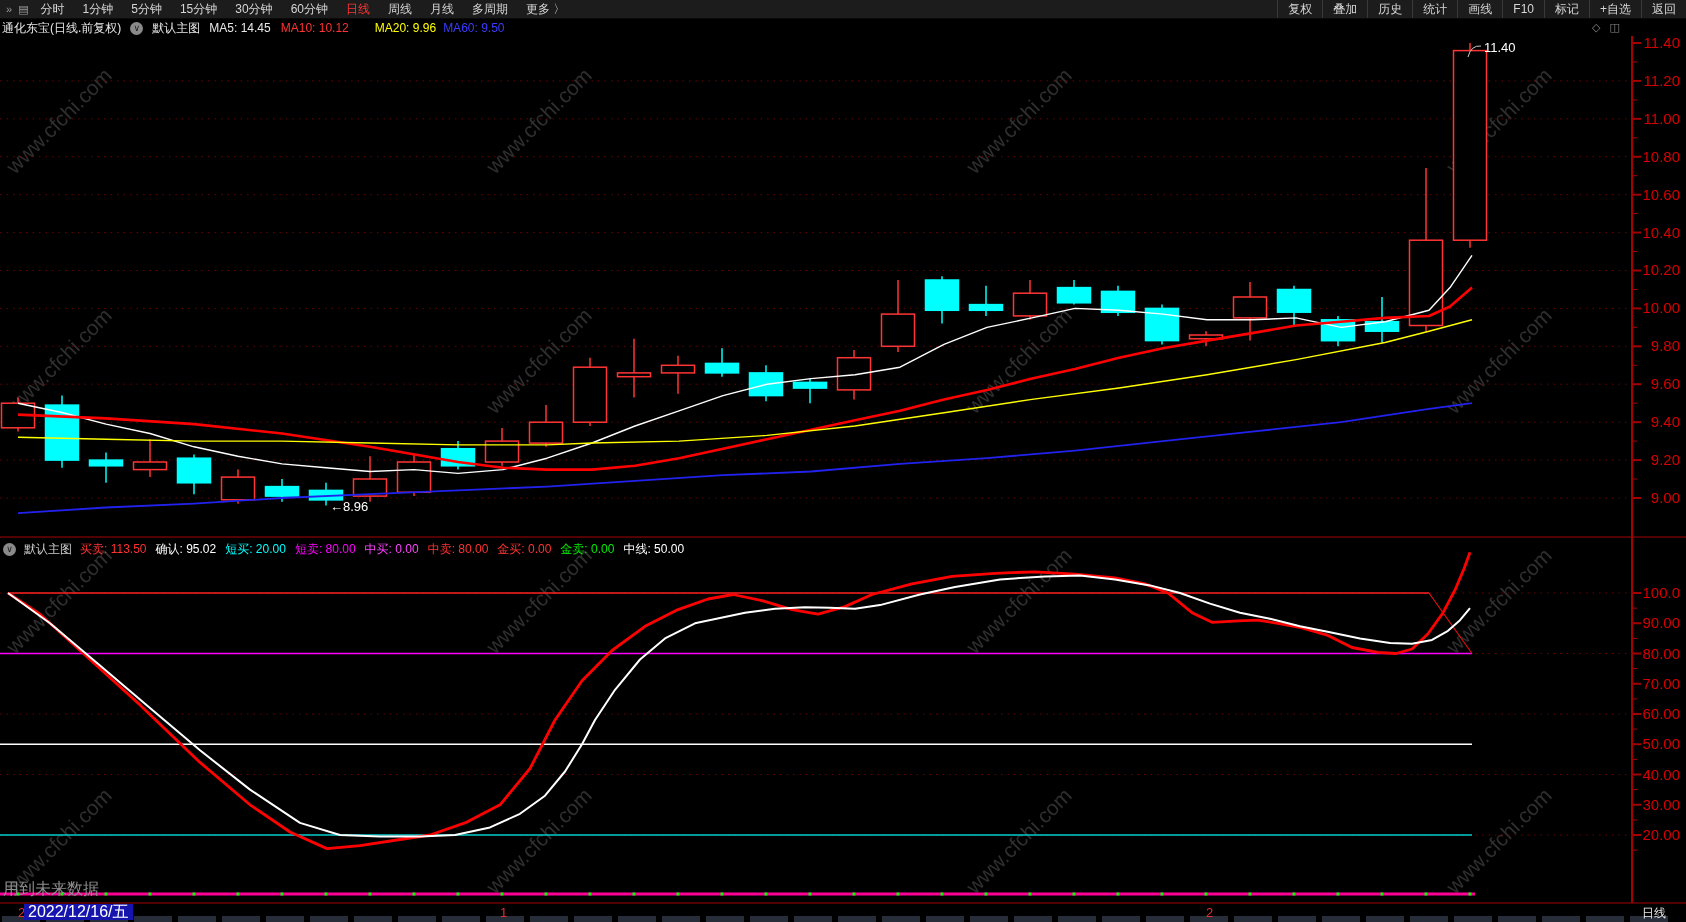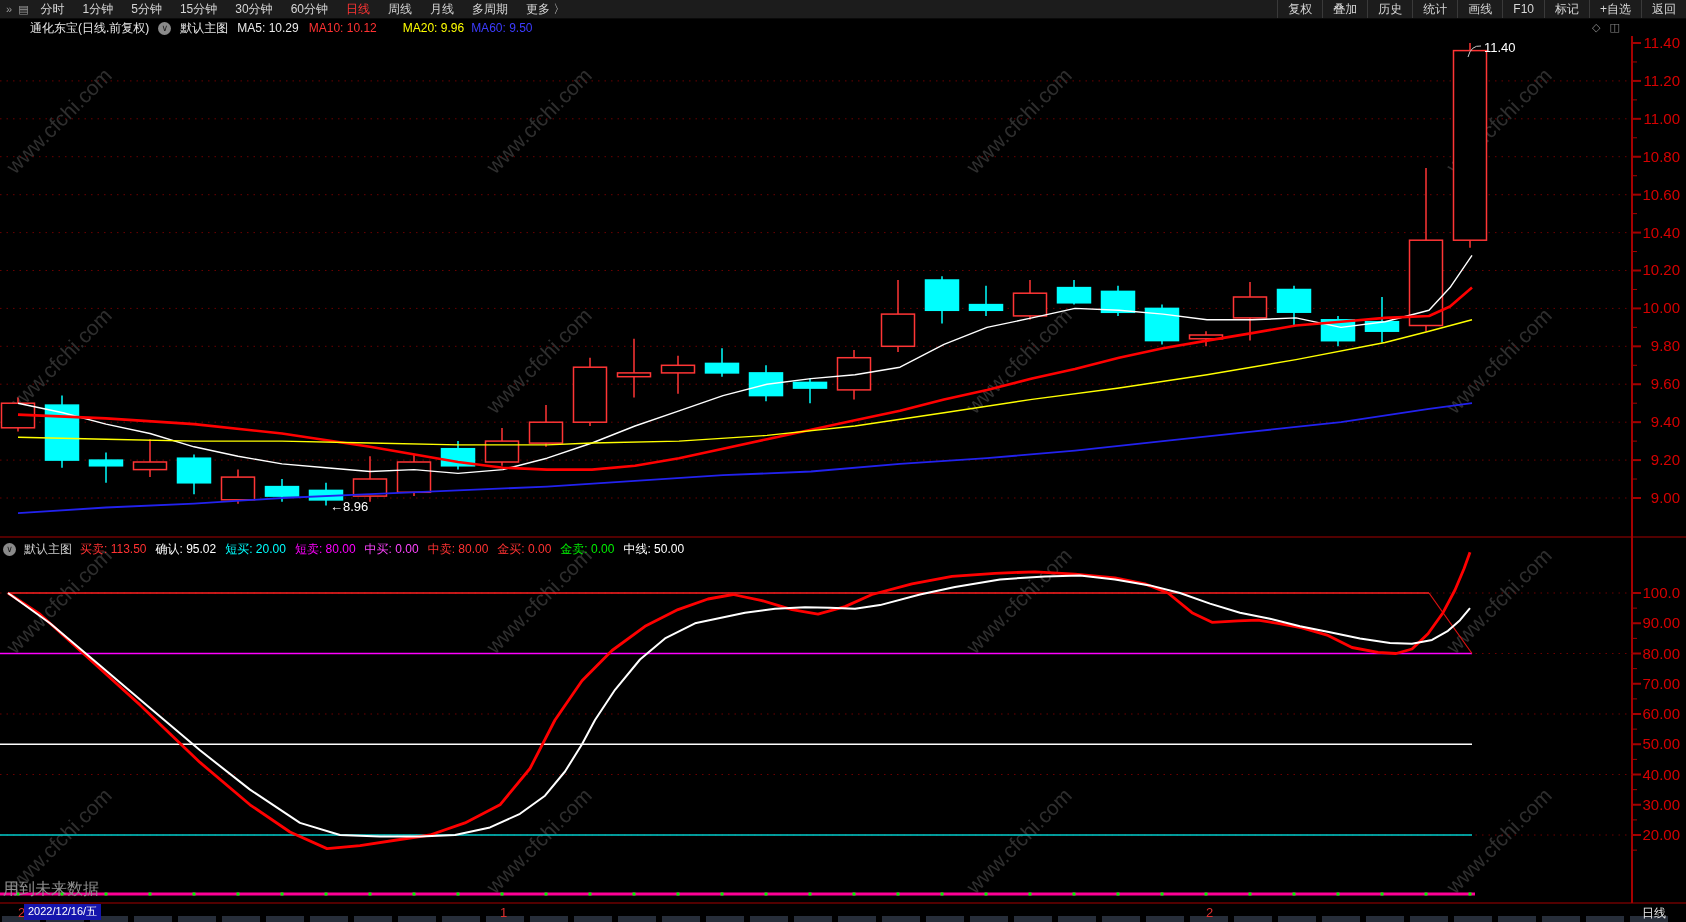"通化东宝(日线.前复权)" .info-row { left: 16px -> 0; padding-left: 14px -> 2px }
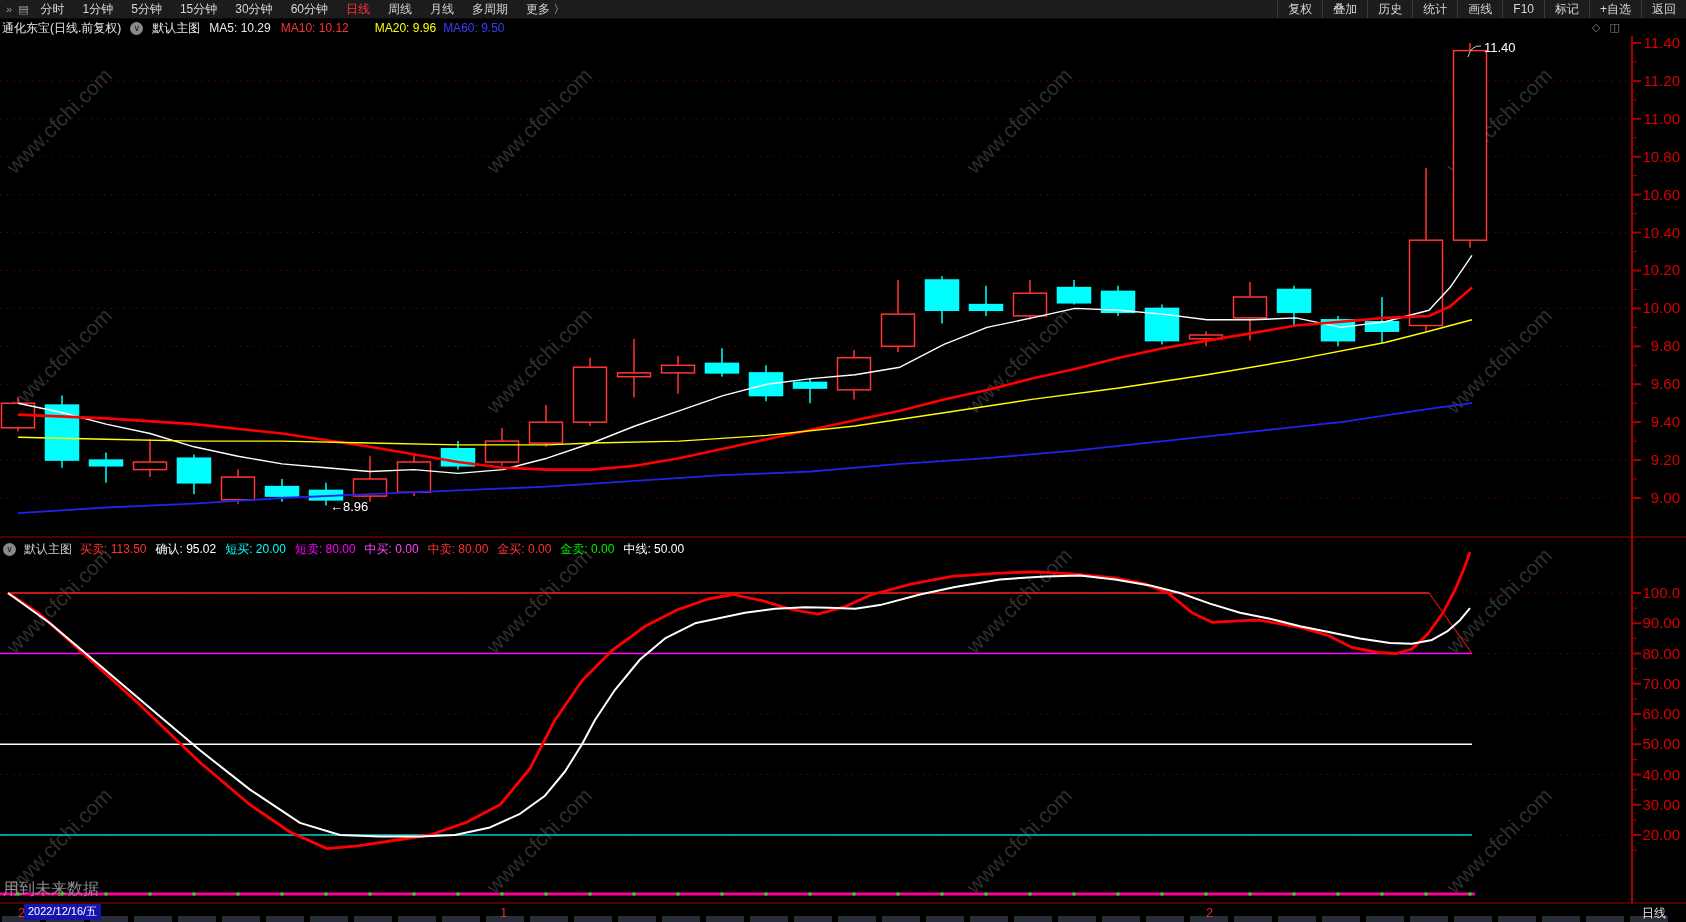"MA5: 10.29" span { text: 10.29 -> 14.45 }
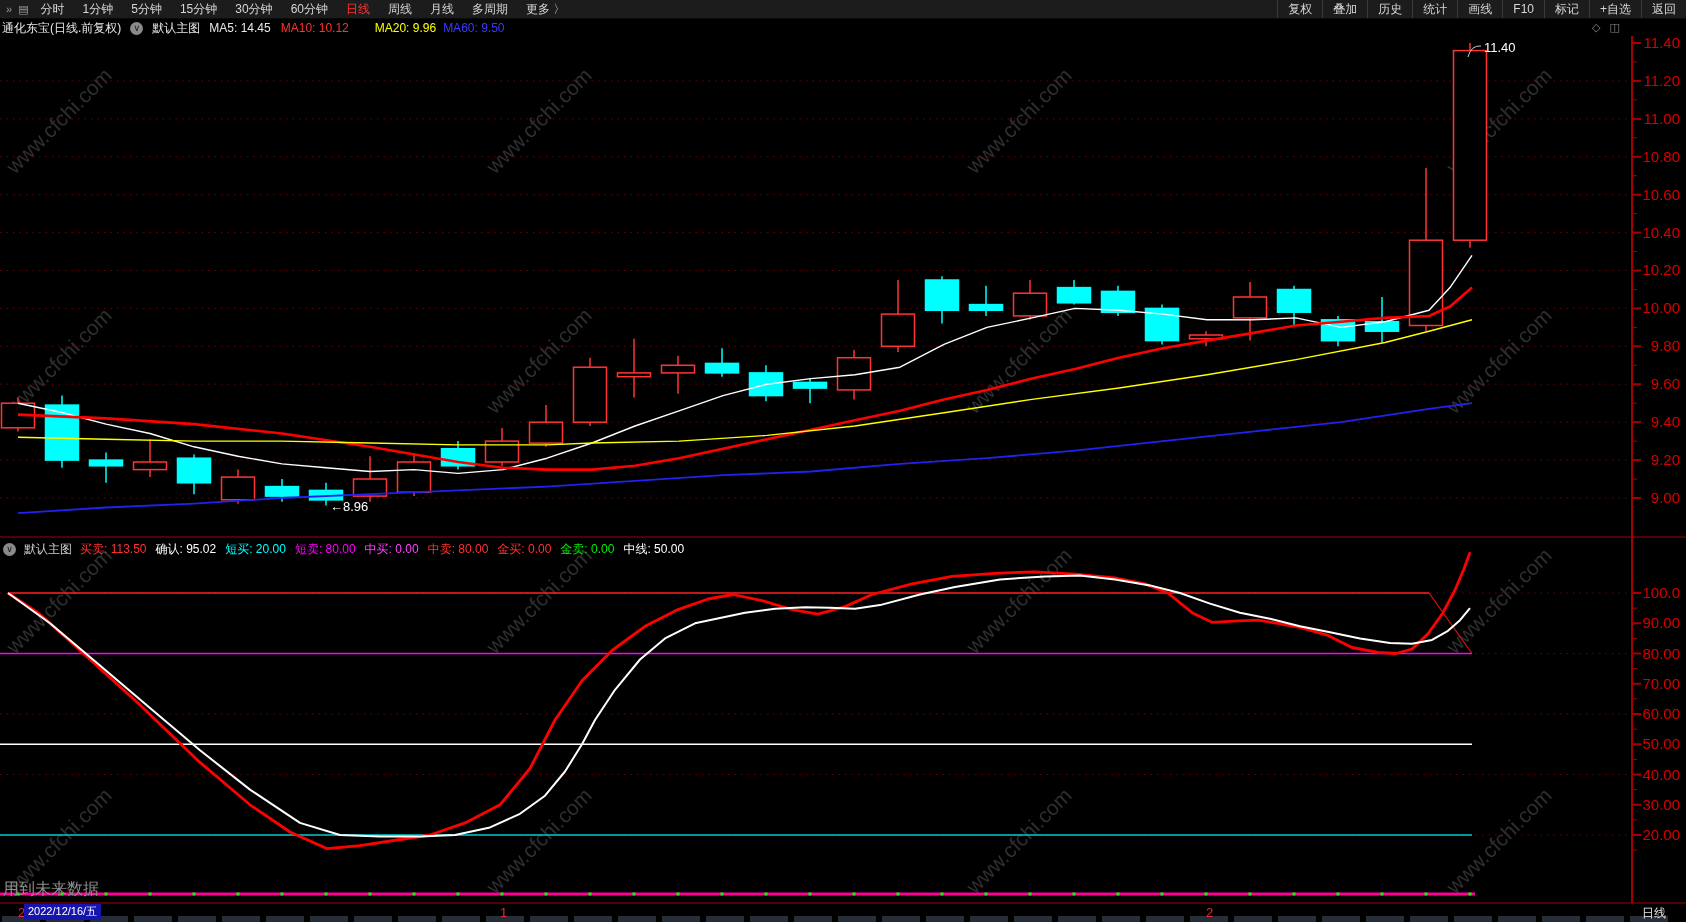"2022/12/16/五" .date-box { font-size: 11px -> 16px }
